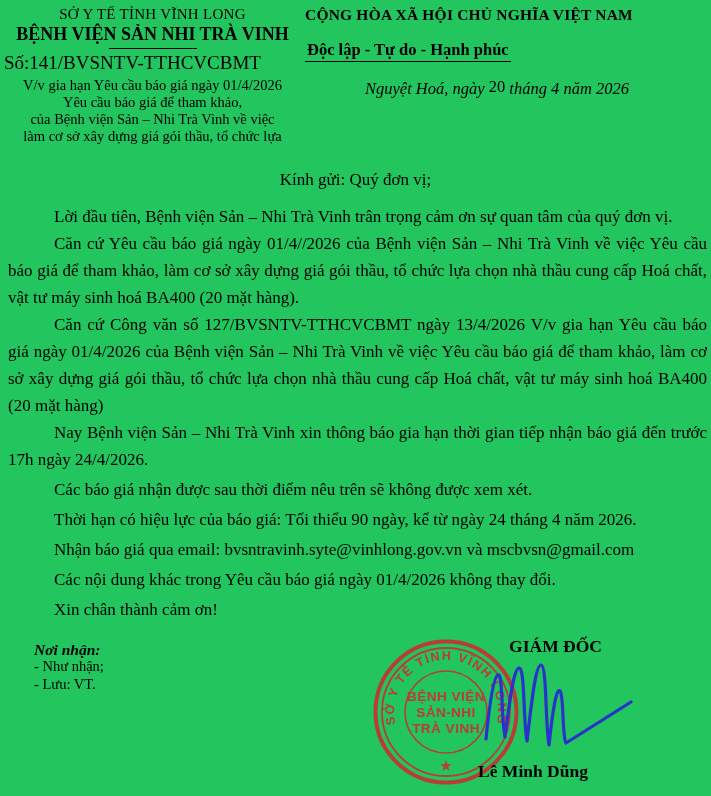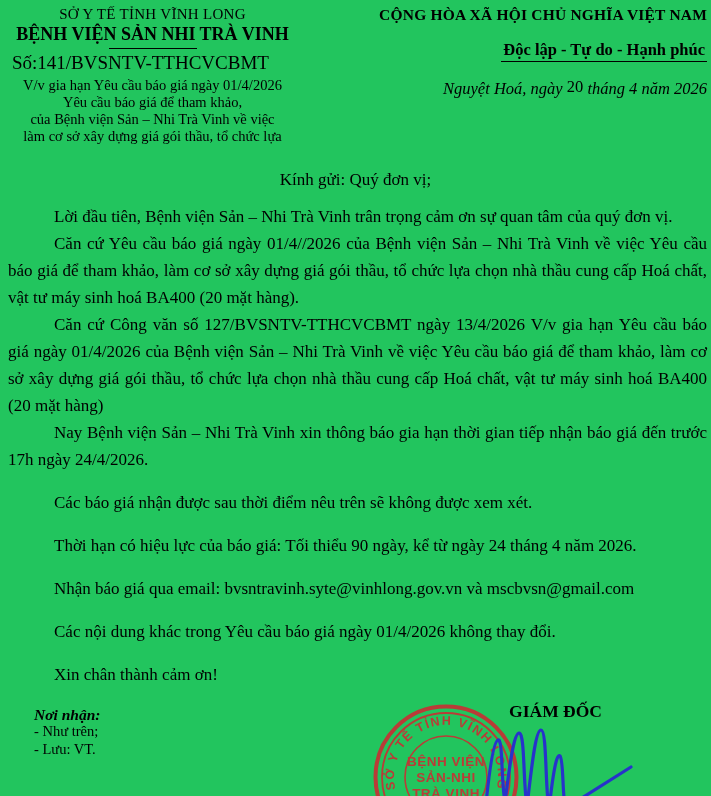"CỘNG HÒA XÃ HỘI CHỦ" .h-right { text-align: right -> left }
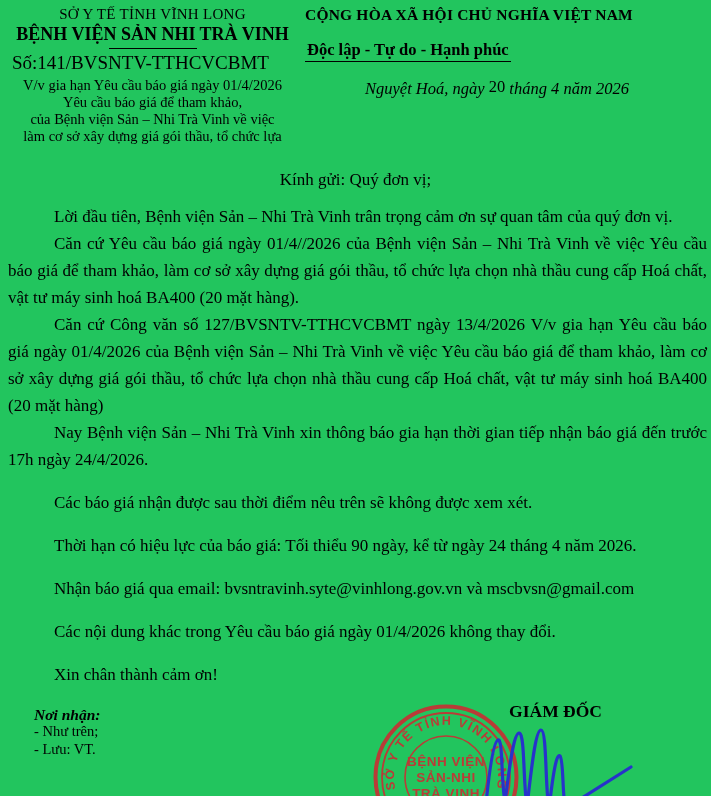"Số:141/BVSNTV-TTHCVCBMT" .doc-number { padding-left: 12px -> 4px }
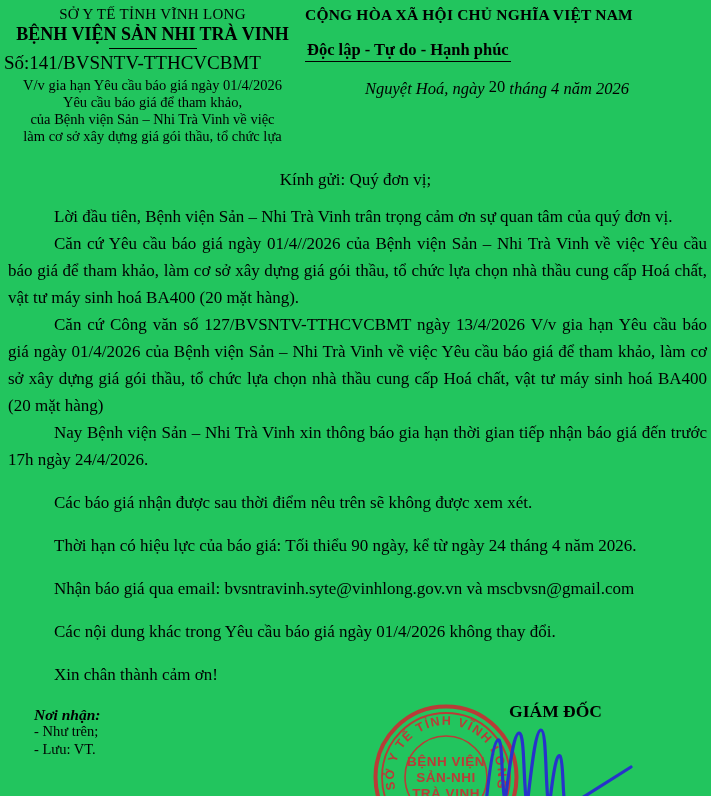"Các báo giá nhận được" .bodytext p.sp { margin-top: 16px -> 3px }
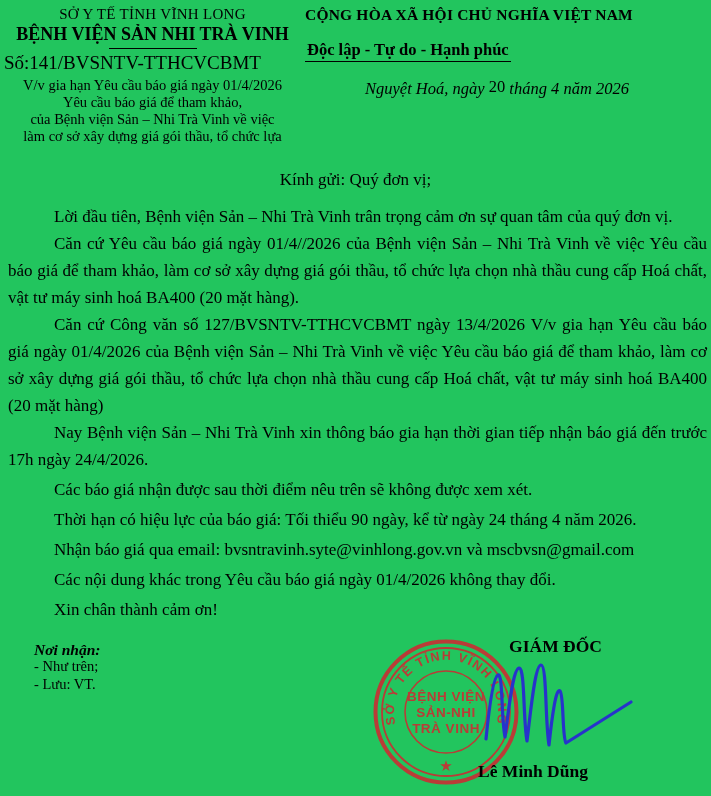"- Như trên;" div { text: trên -> nhận }
